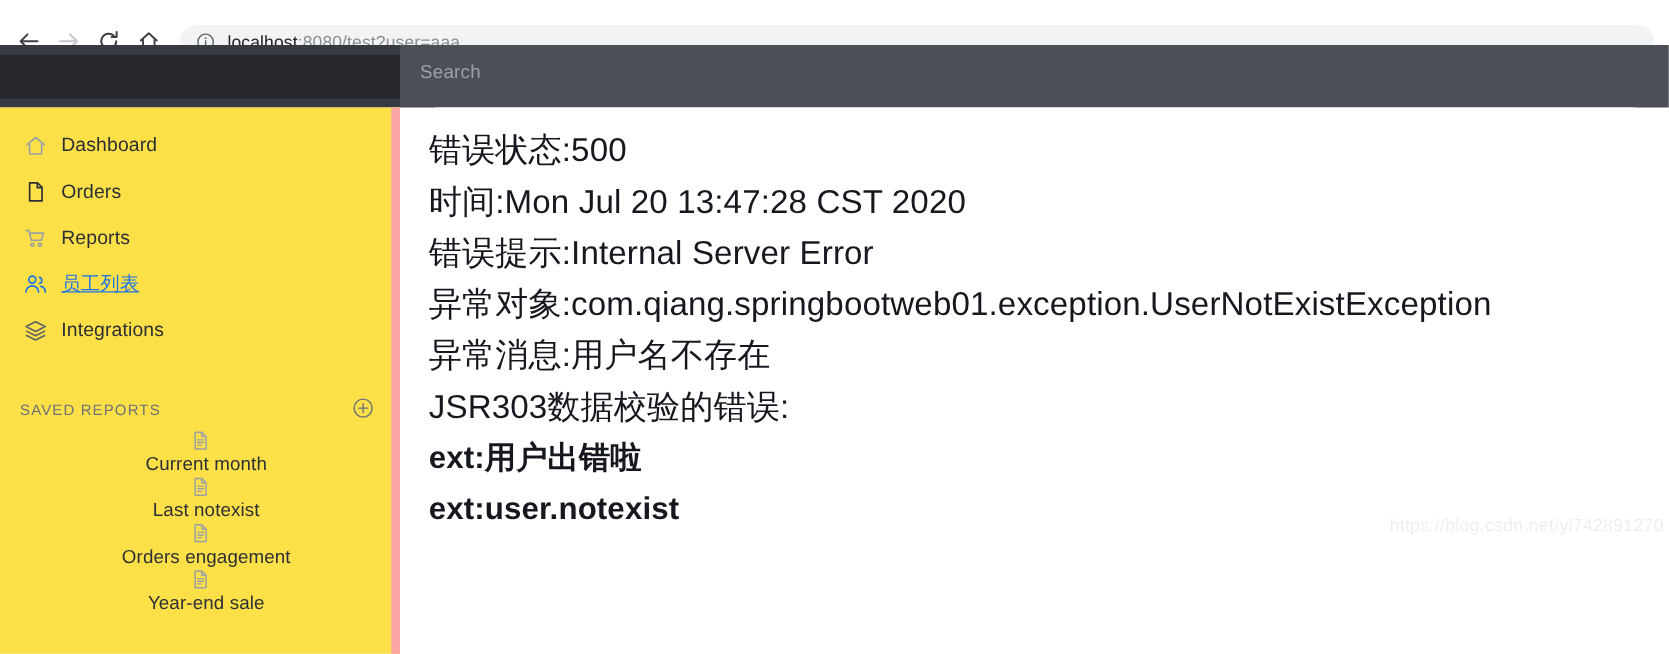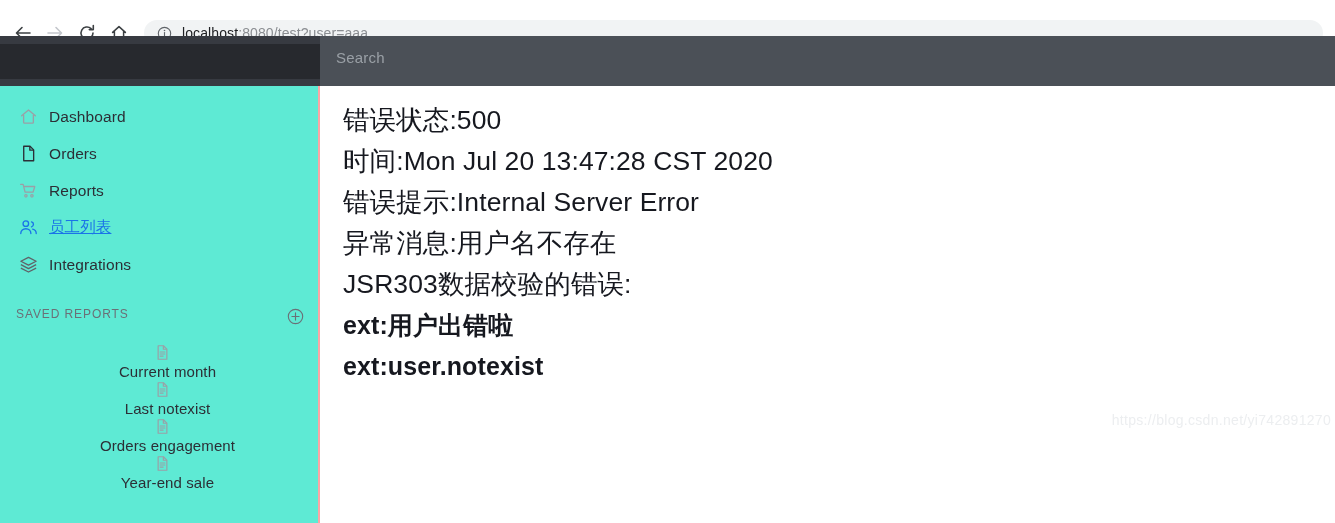"Dashboard" .sidebar { background: #5eead4 -> #fde047; border-right: 2px solid #fca5a5 -> 7px solid #fca5a5 }
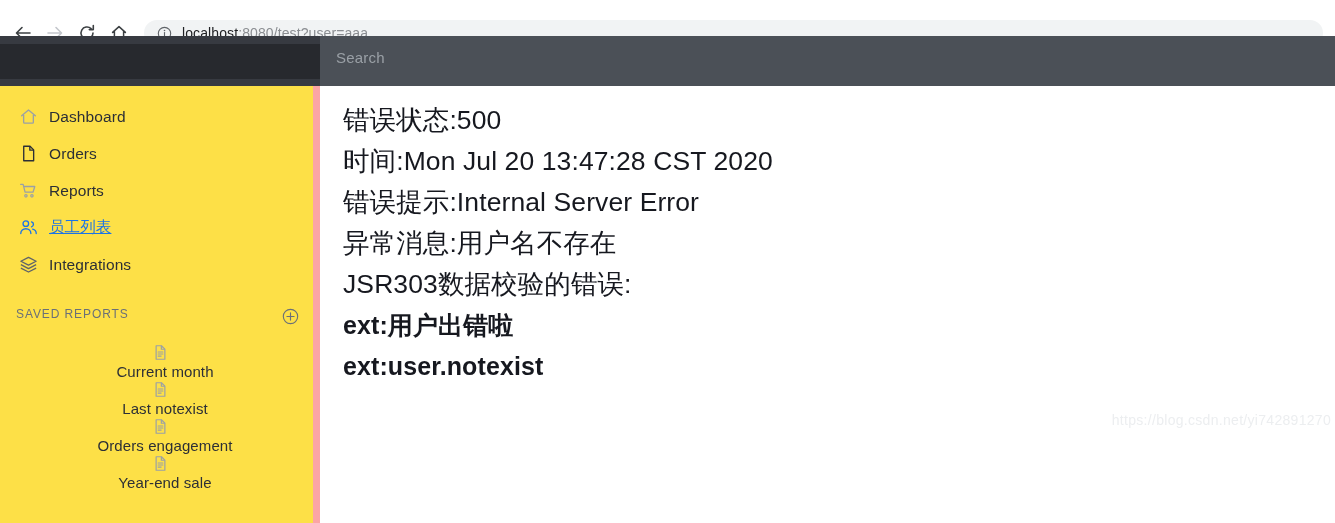"异常对象:com.qiang.springbootweb01.exception" div.error-line { html: none -> <div>异常对象:com.qiang.springbootweb01.exception.UserNotExistException</div> }
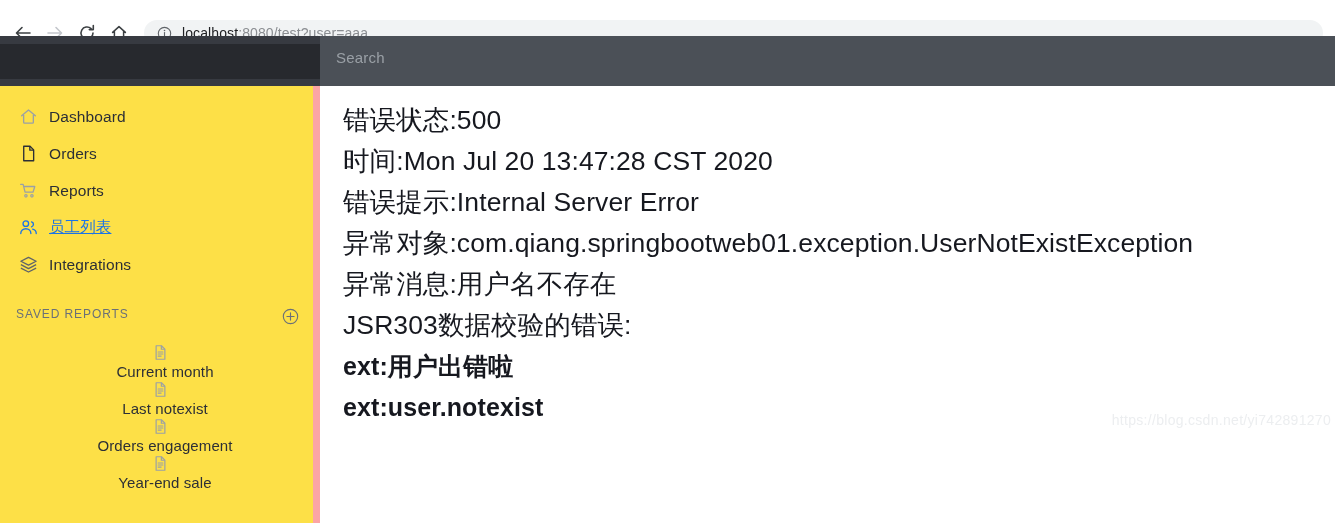"SAVED REPORTS" .section-head { align-items: flex-start -> flex-end }
